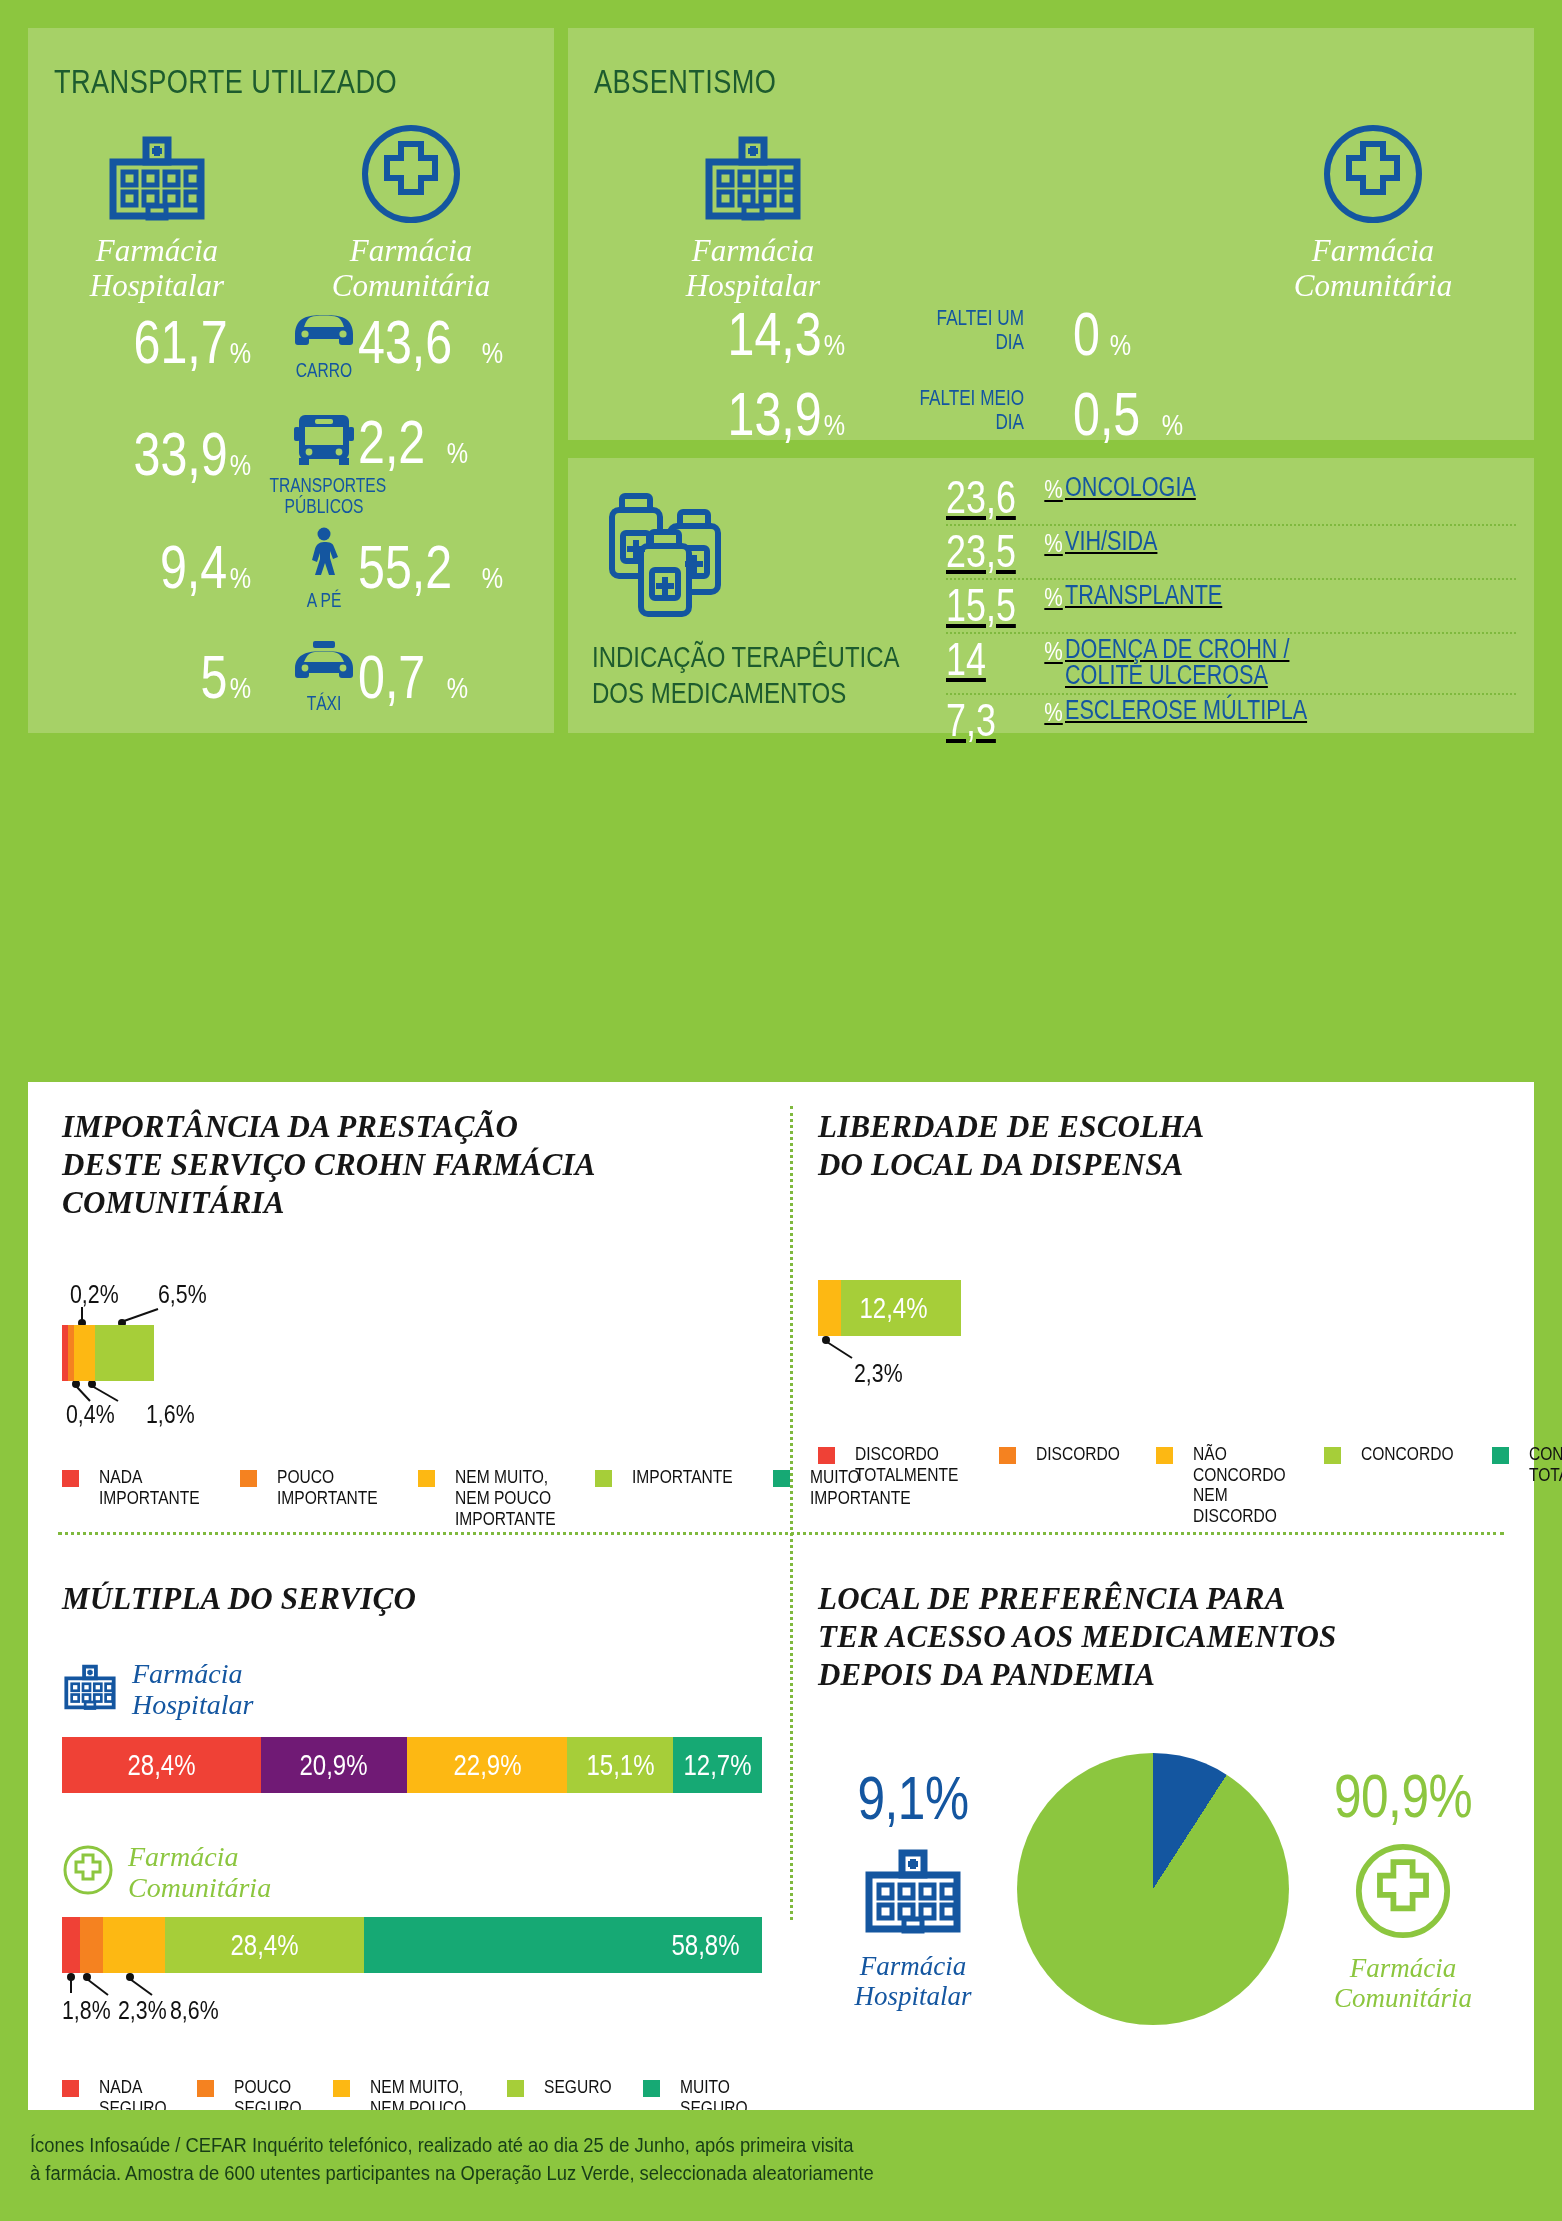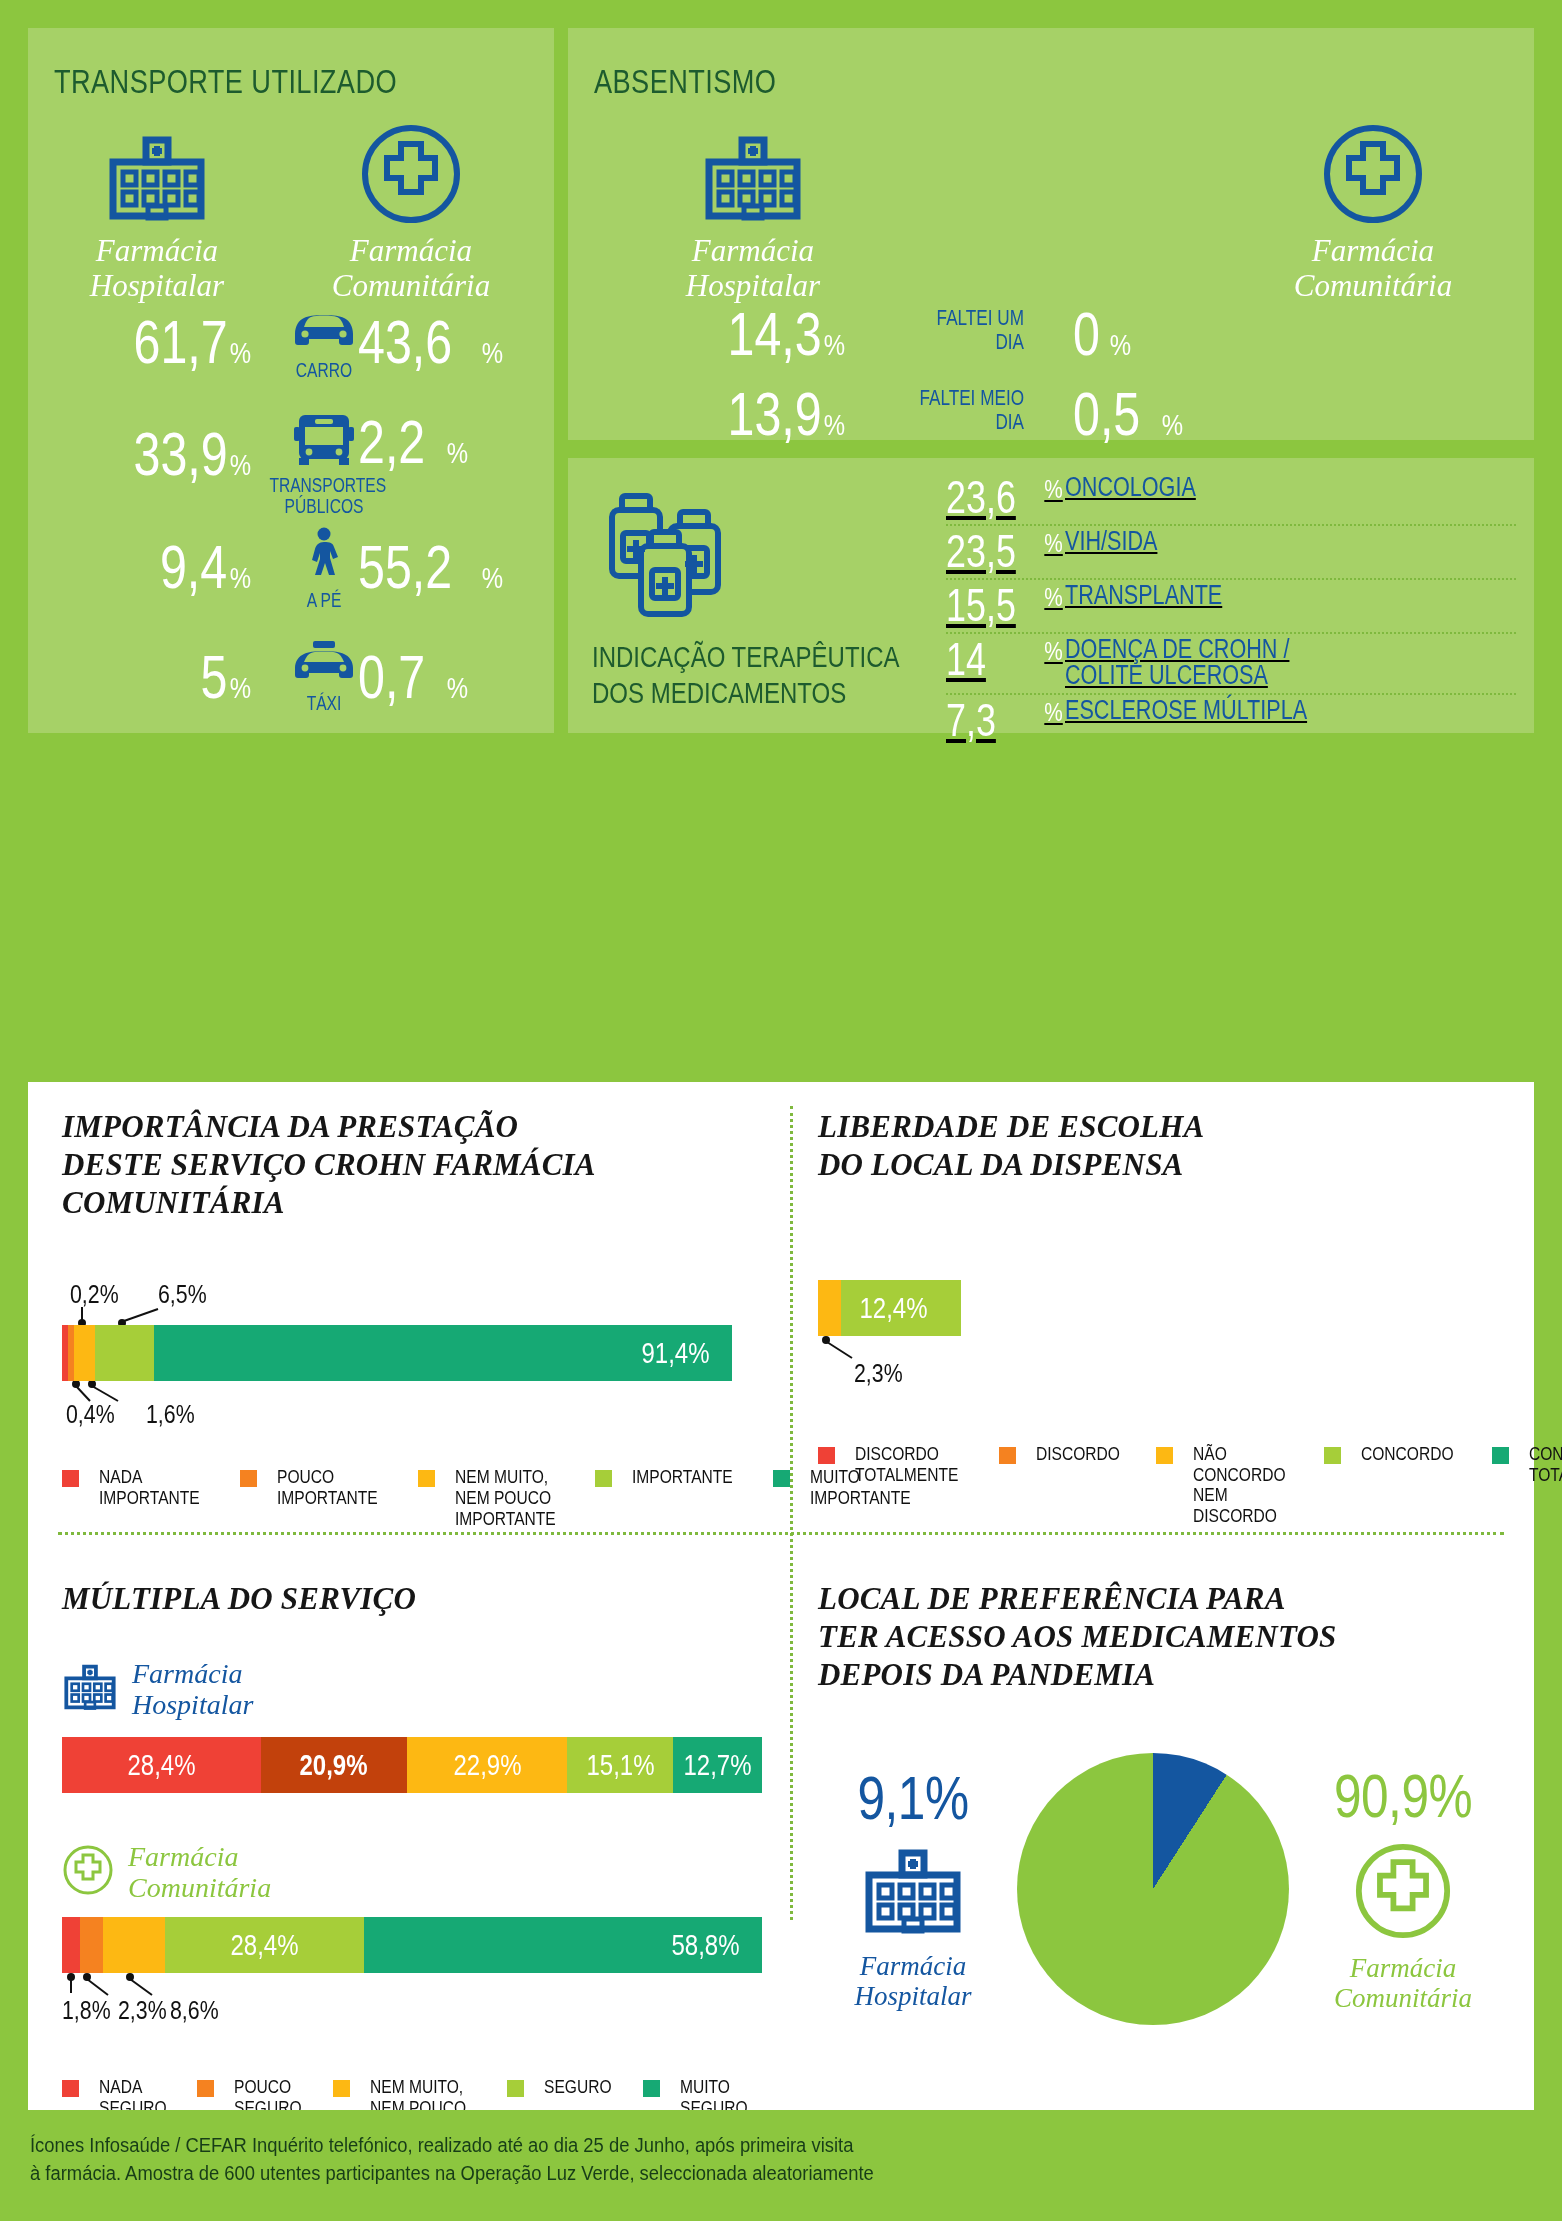"91,4%" div.seg { html: <div> <span>91,4%</span> </div> -> none }
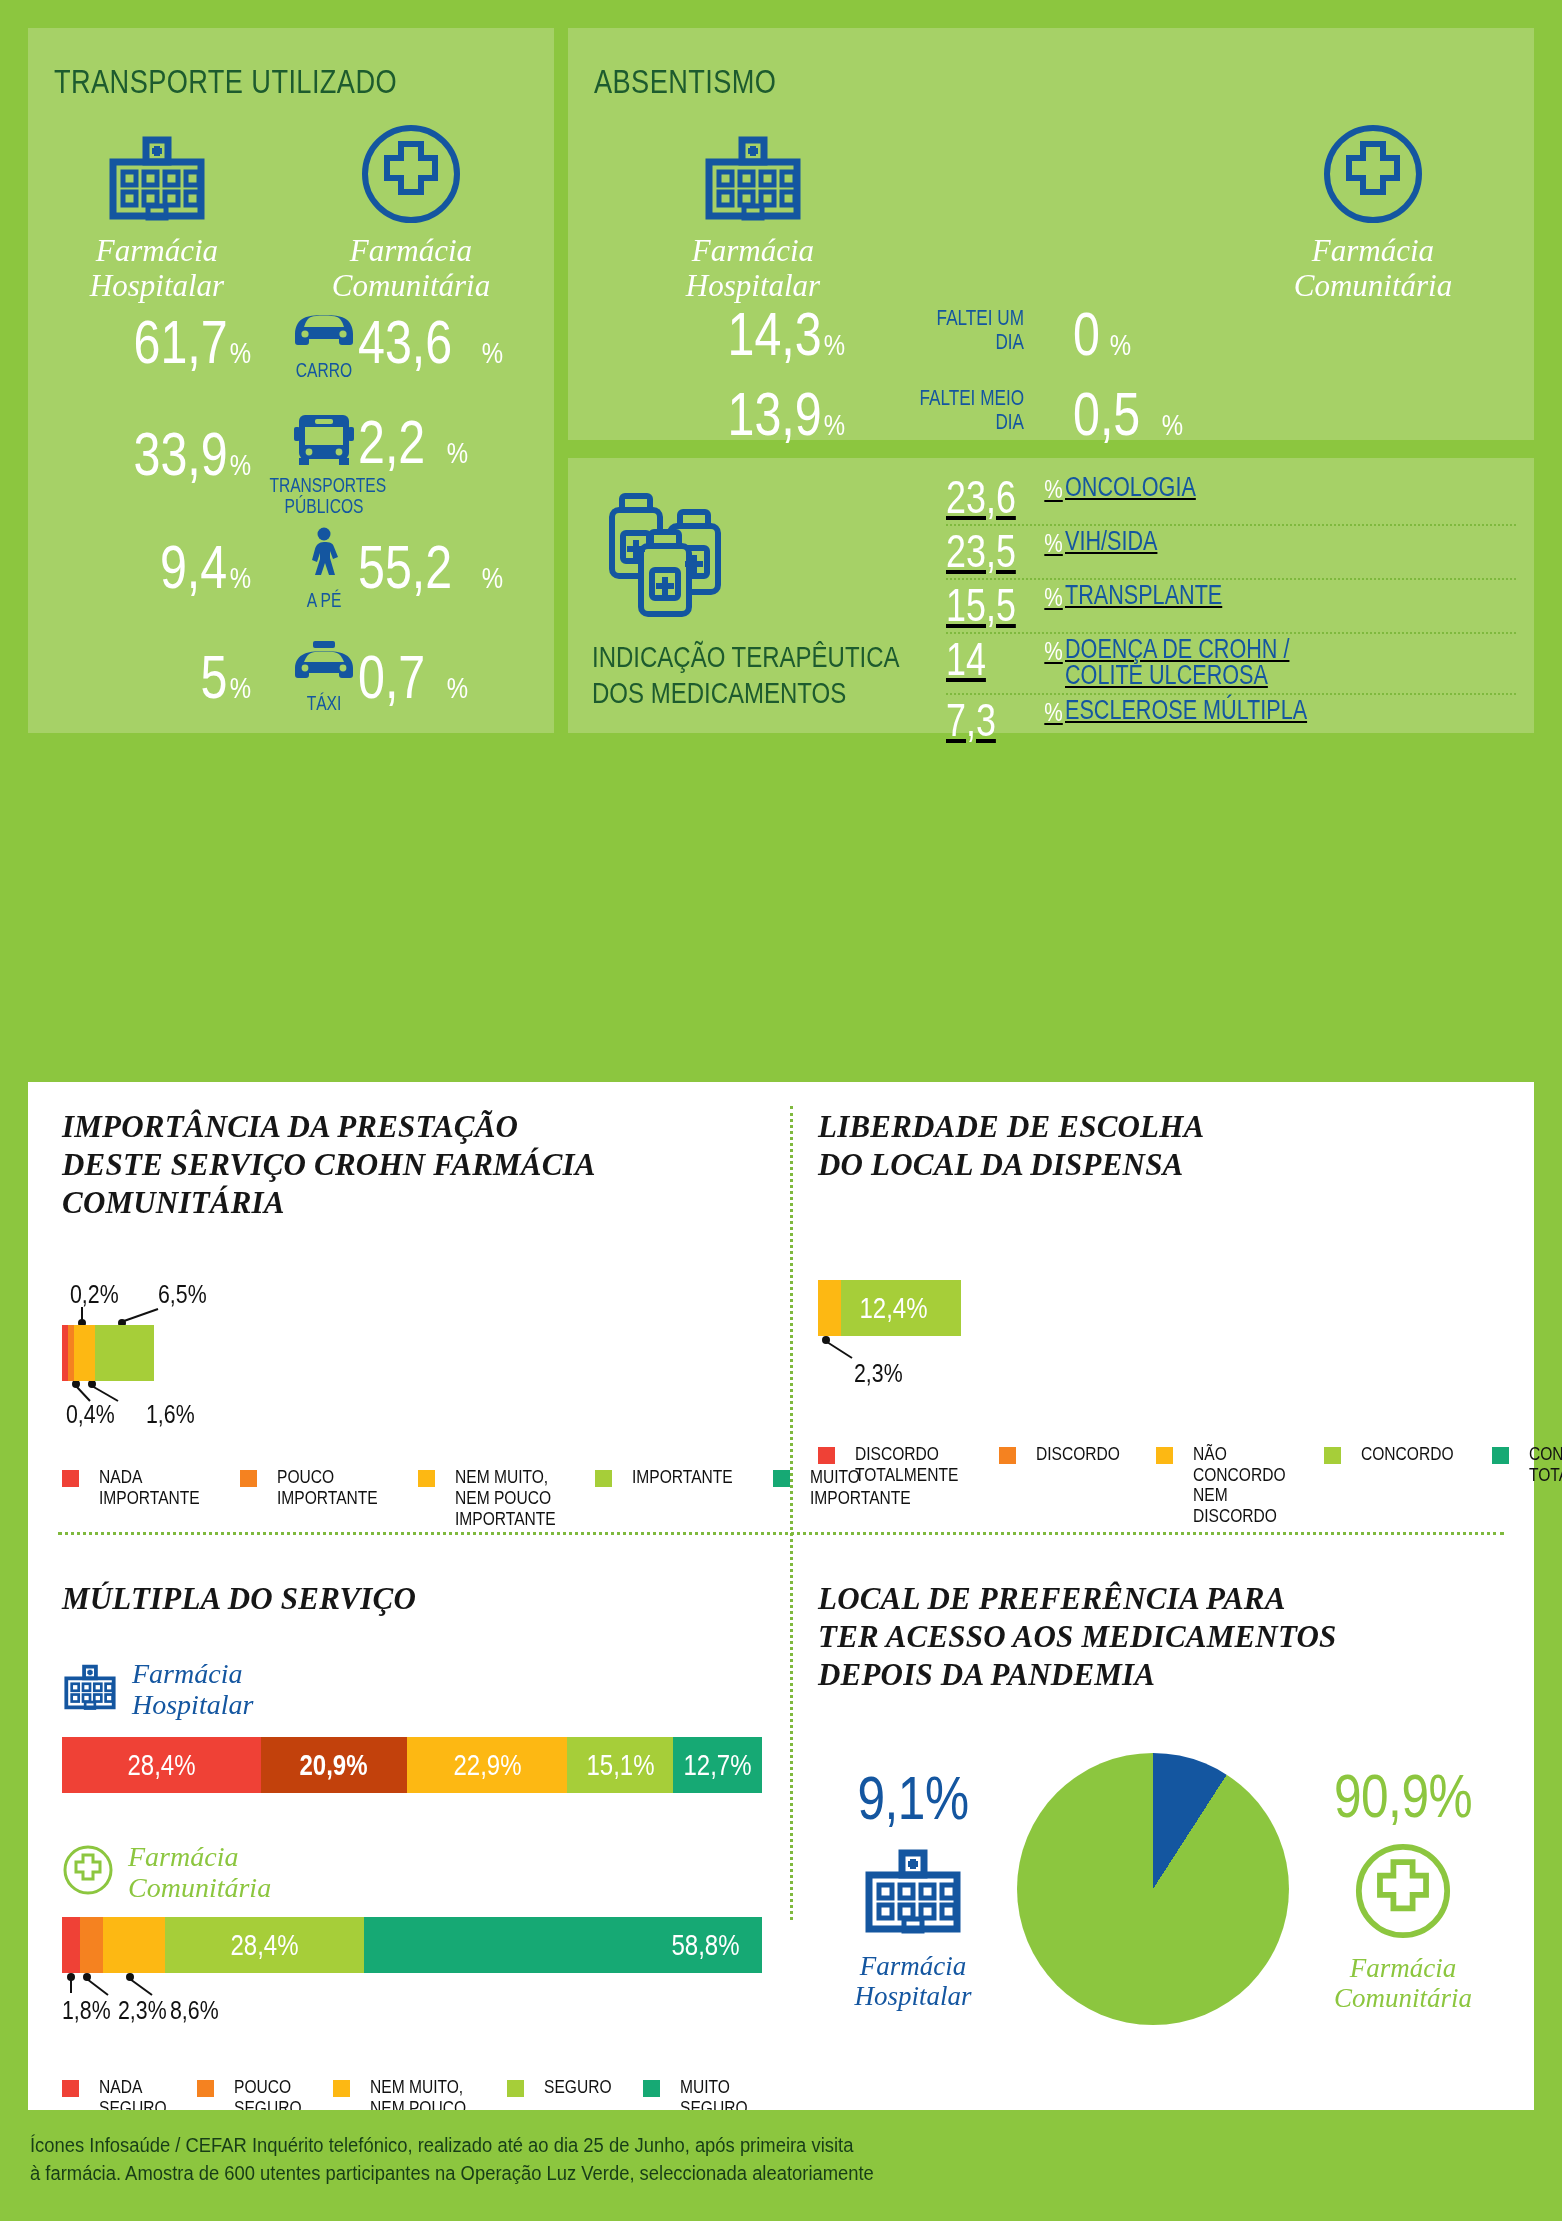"20,9%" div.seg { background: #c2410c -> #701a75; font-weight: bold -> none }
